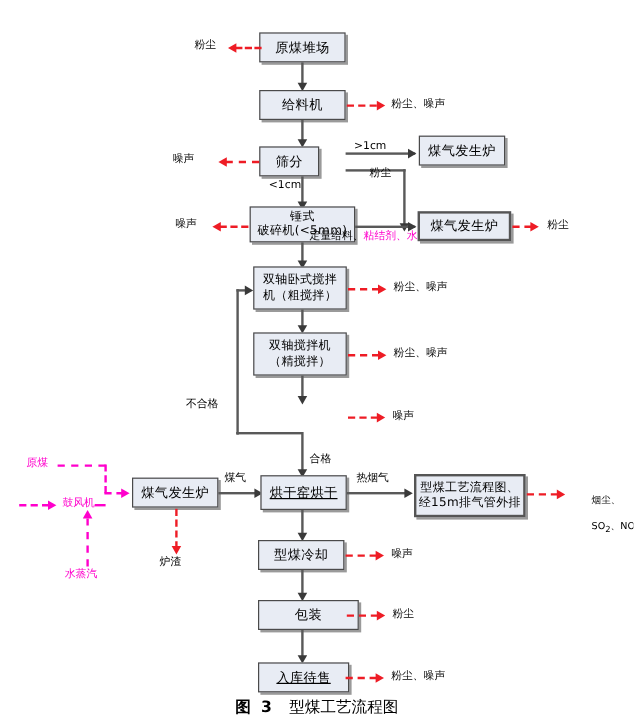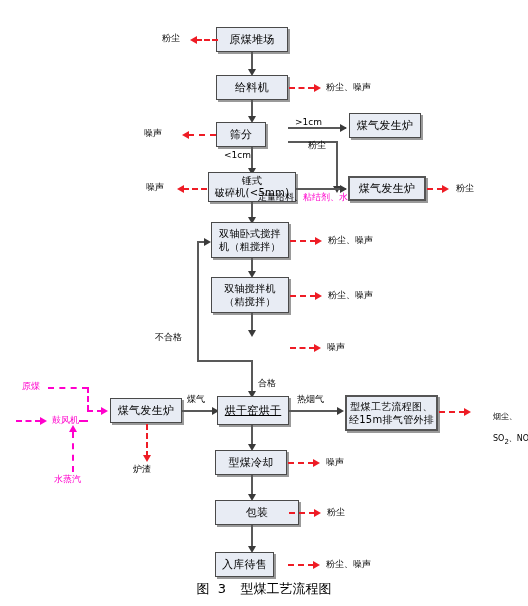"入库待售" div.box { text-decoration: none -> underline; width: 59px -> 76px }
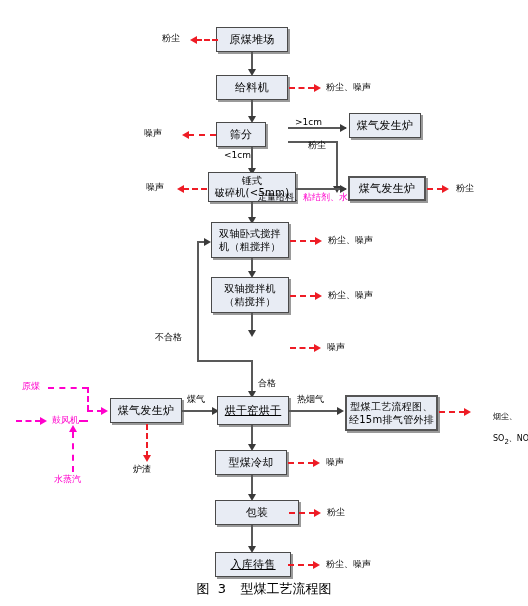"图 3" .cap-num { font-weight: none -> bold }
